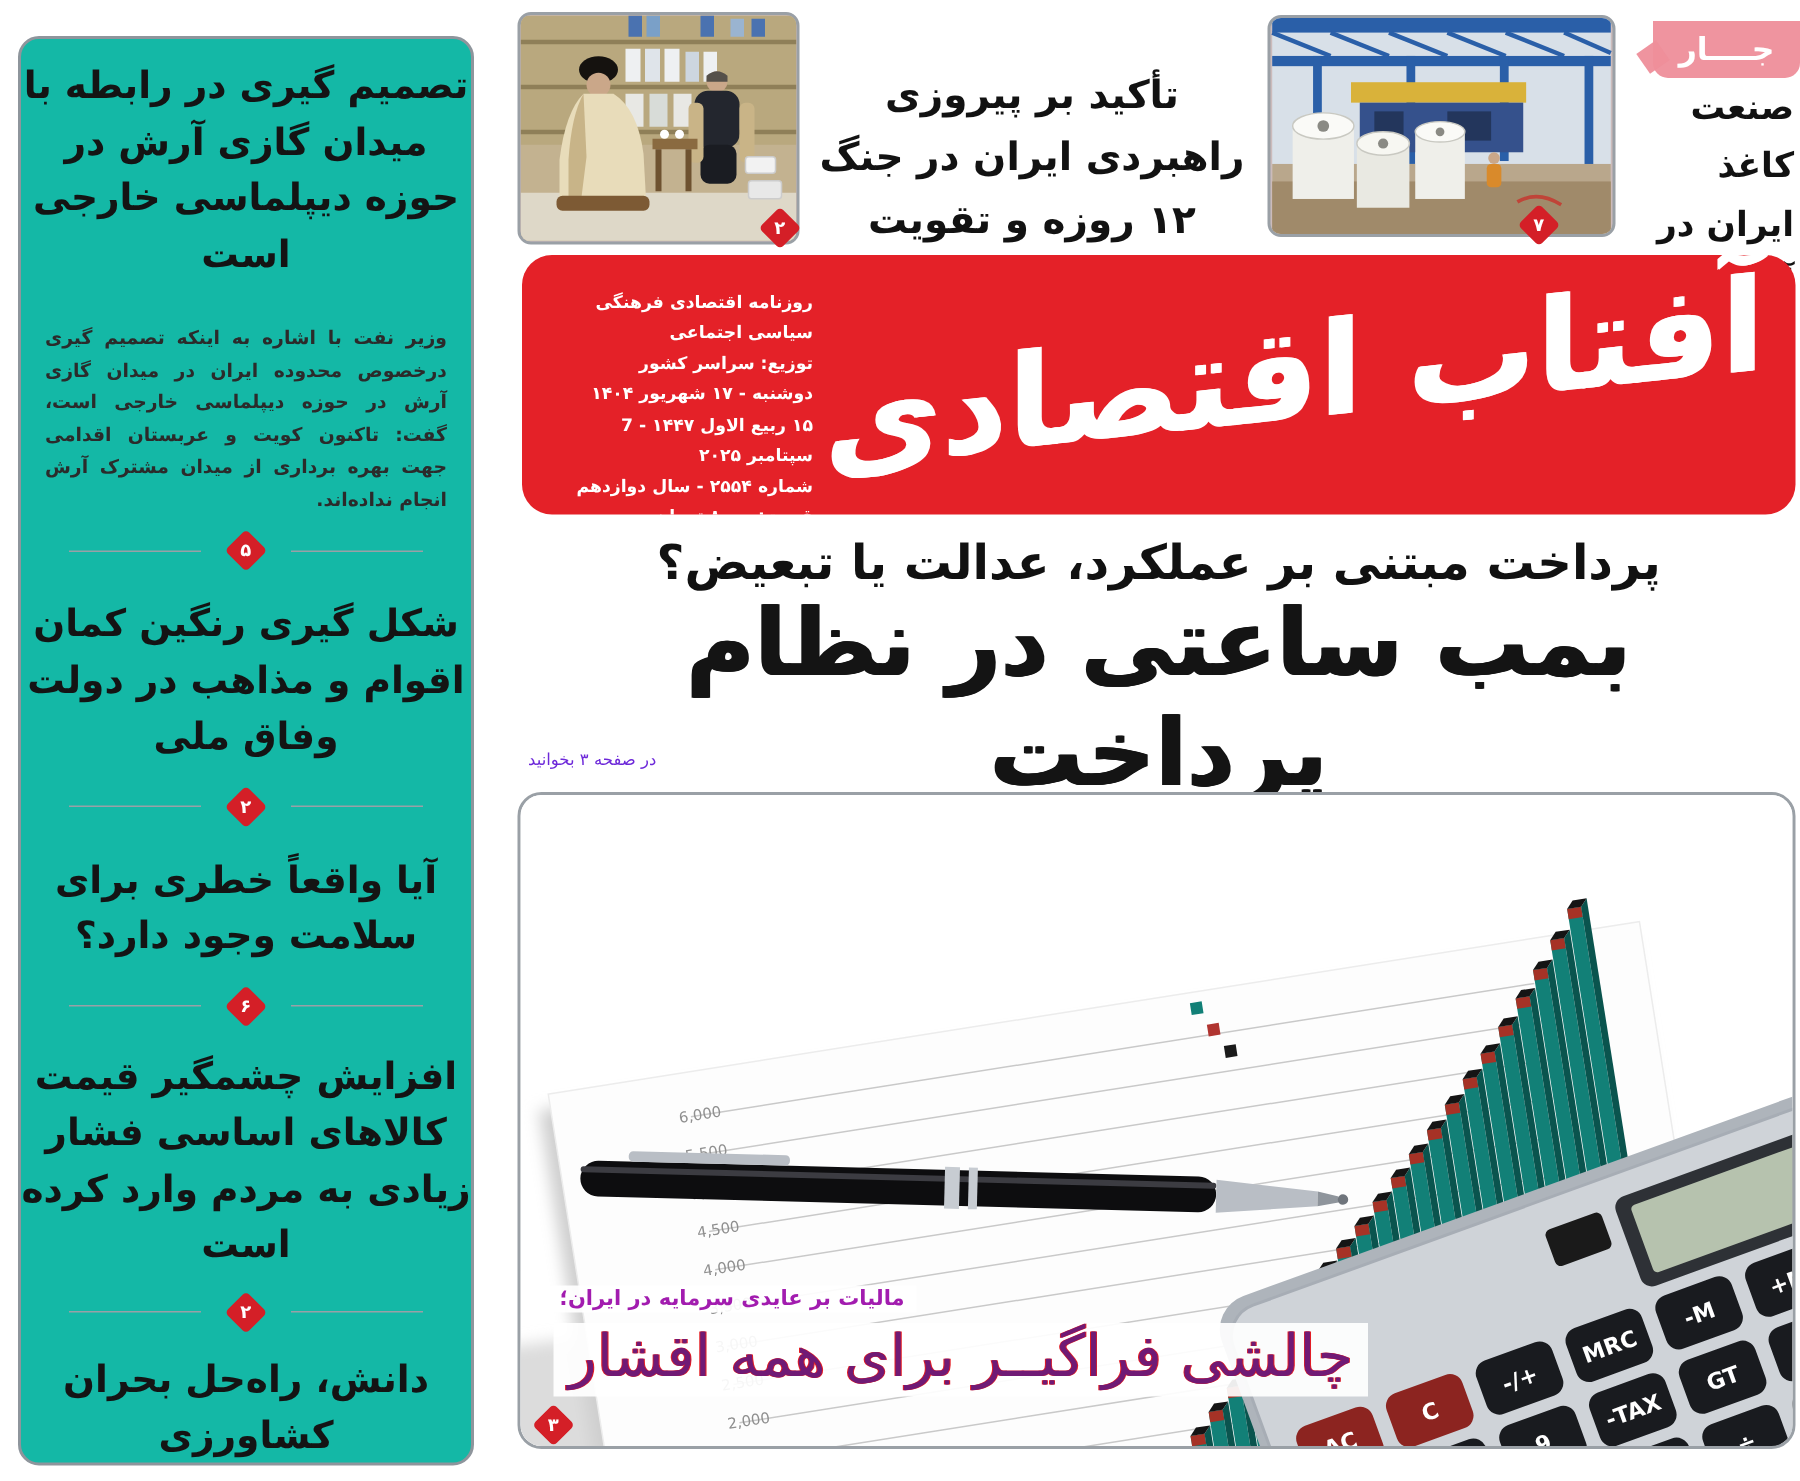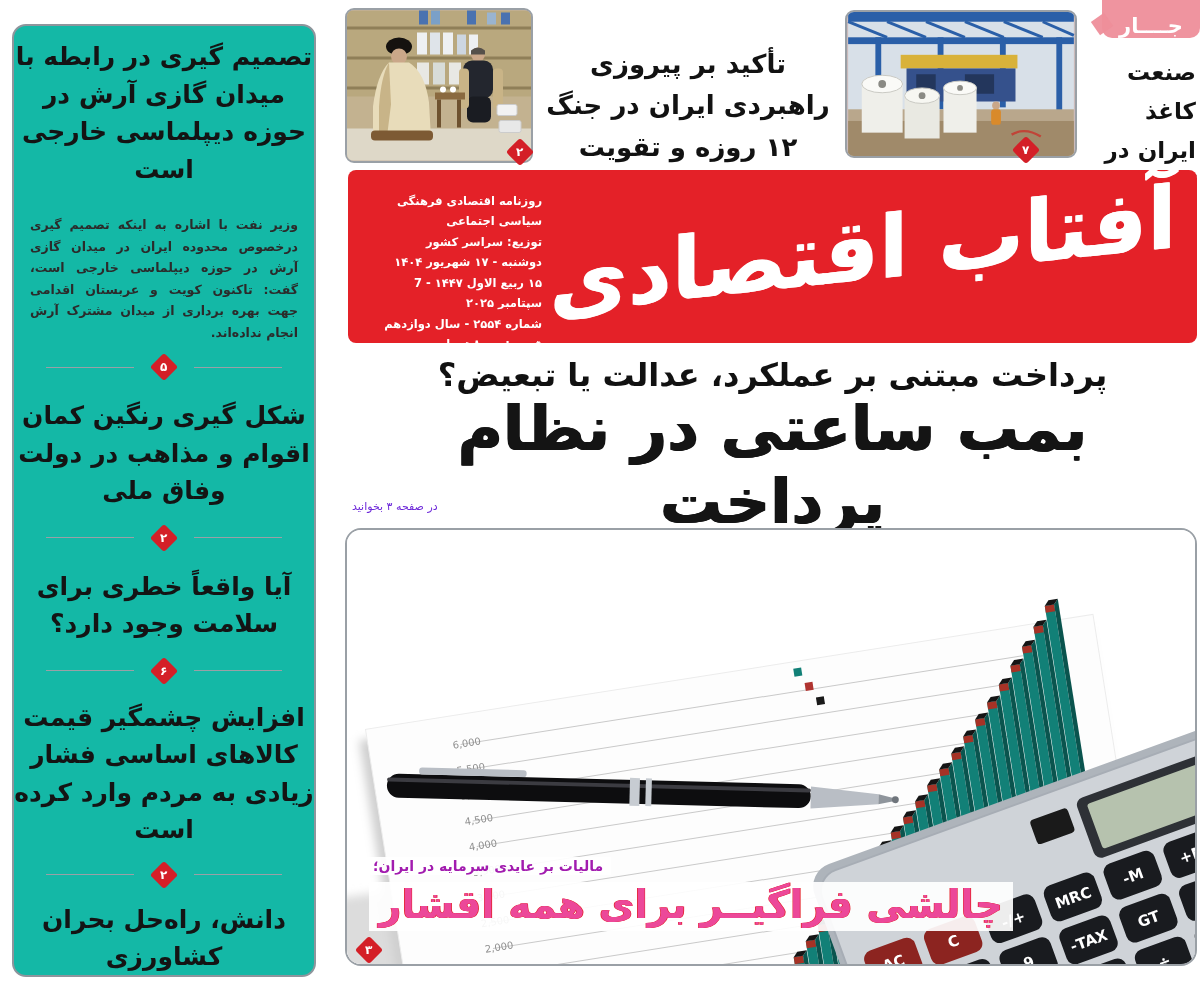"جــــار" .jaaar { align-items: flex-end -> center; top: 0 -> 14px }
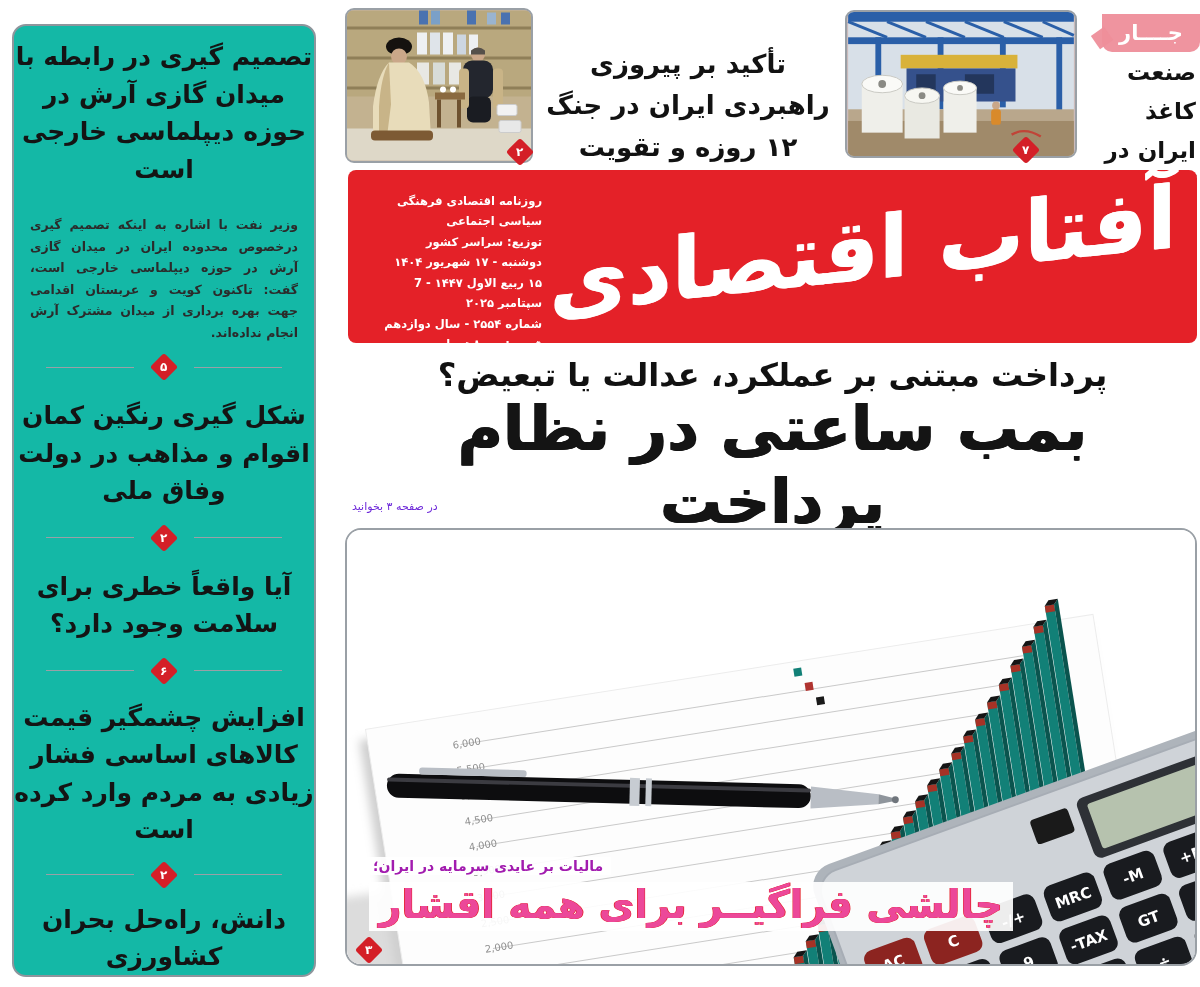"روزنامه اقتصادی فرهنگی سیاسی اجتماعی" .masthead { border-radius: 8px -> 20px }
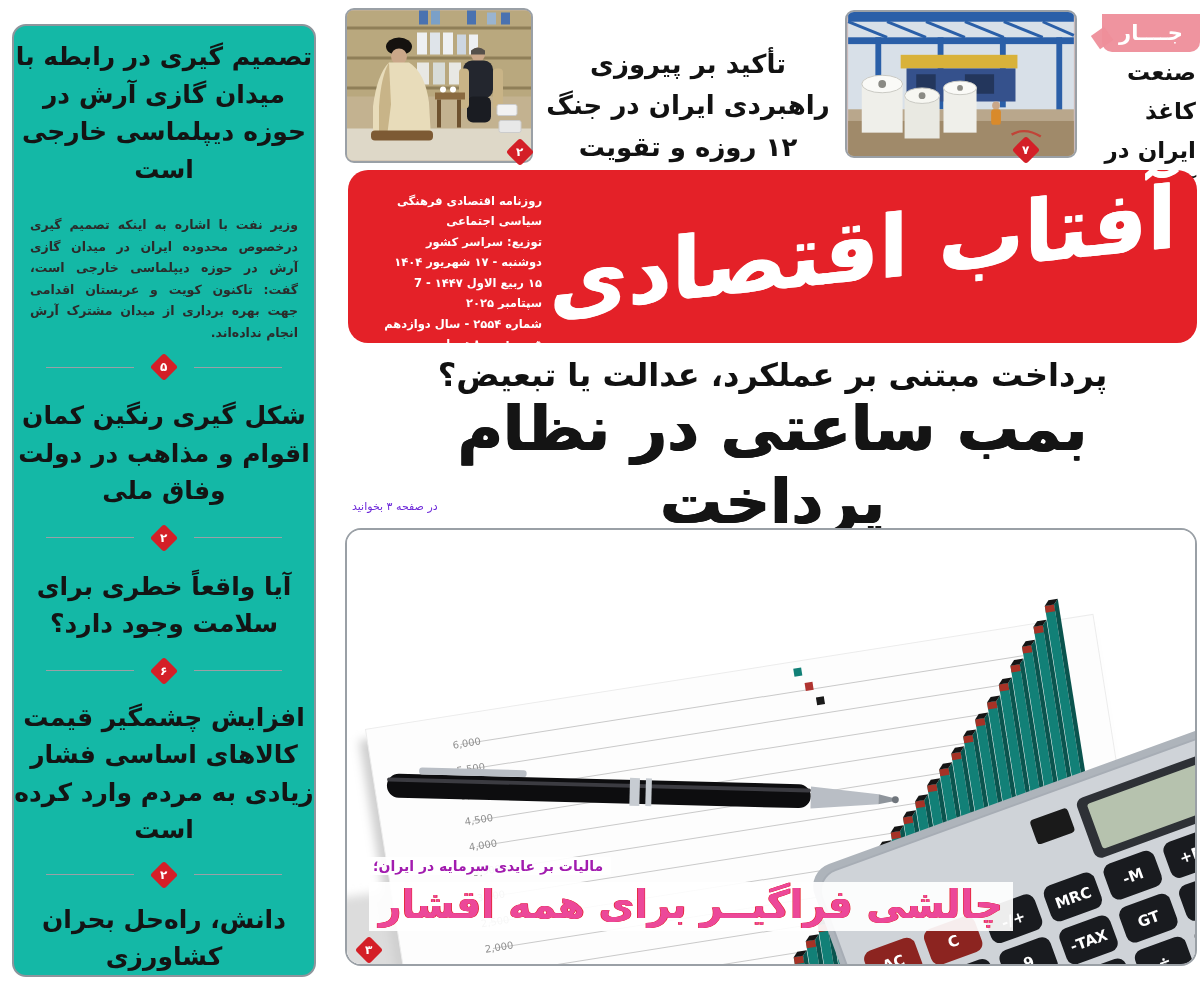"چالشی فراگیــر برای همه اقشار" .feat-headline { color: #ec4899 -> #701a75; font-weight: bold -> normal }
